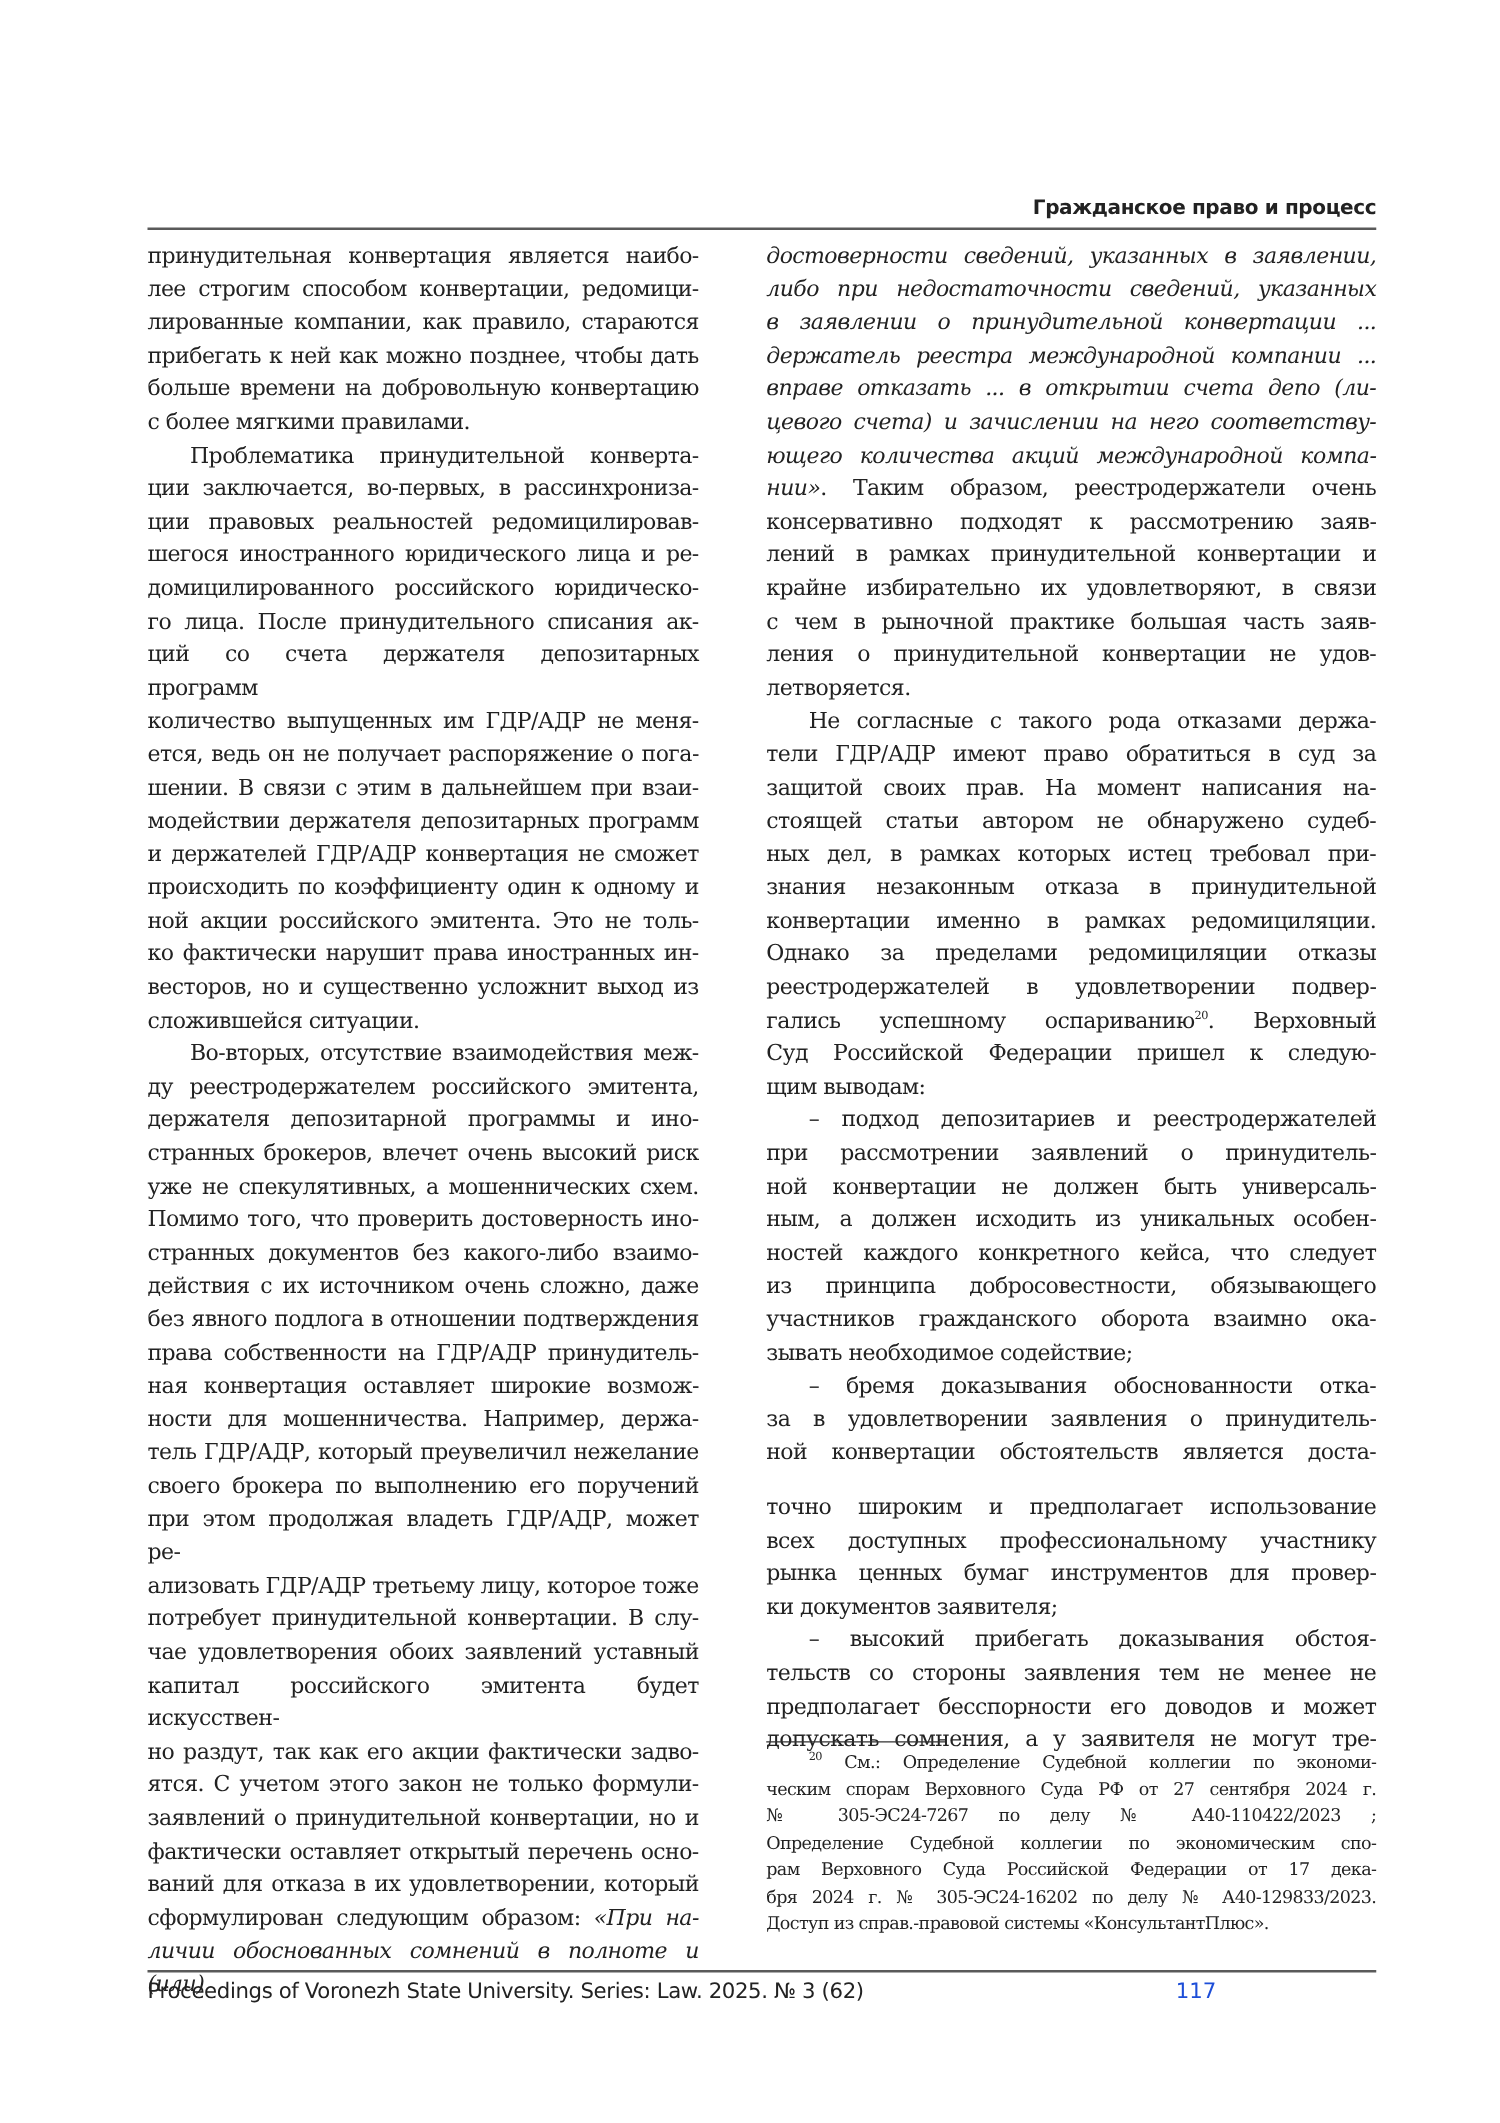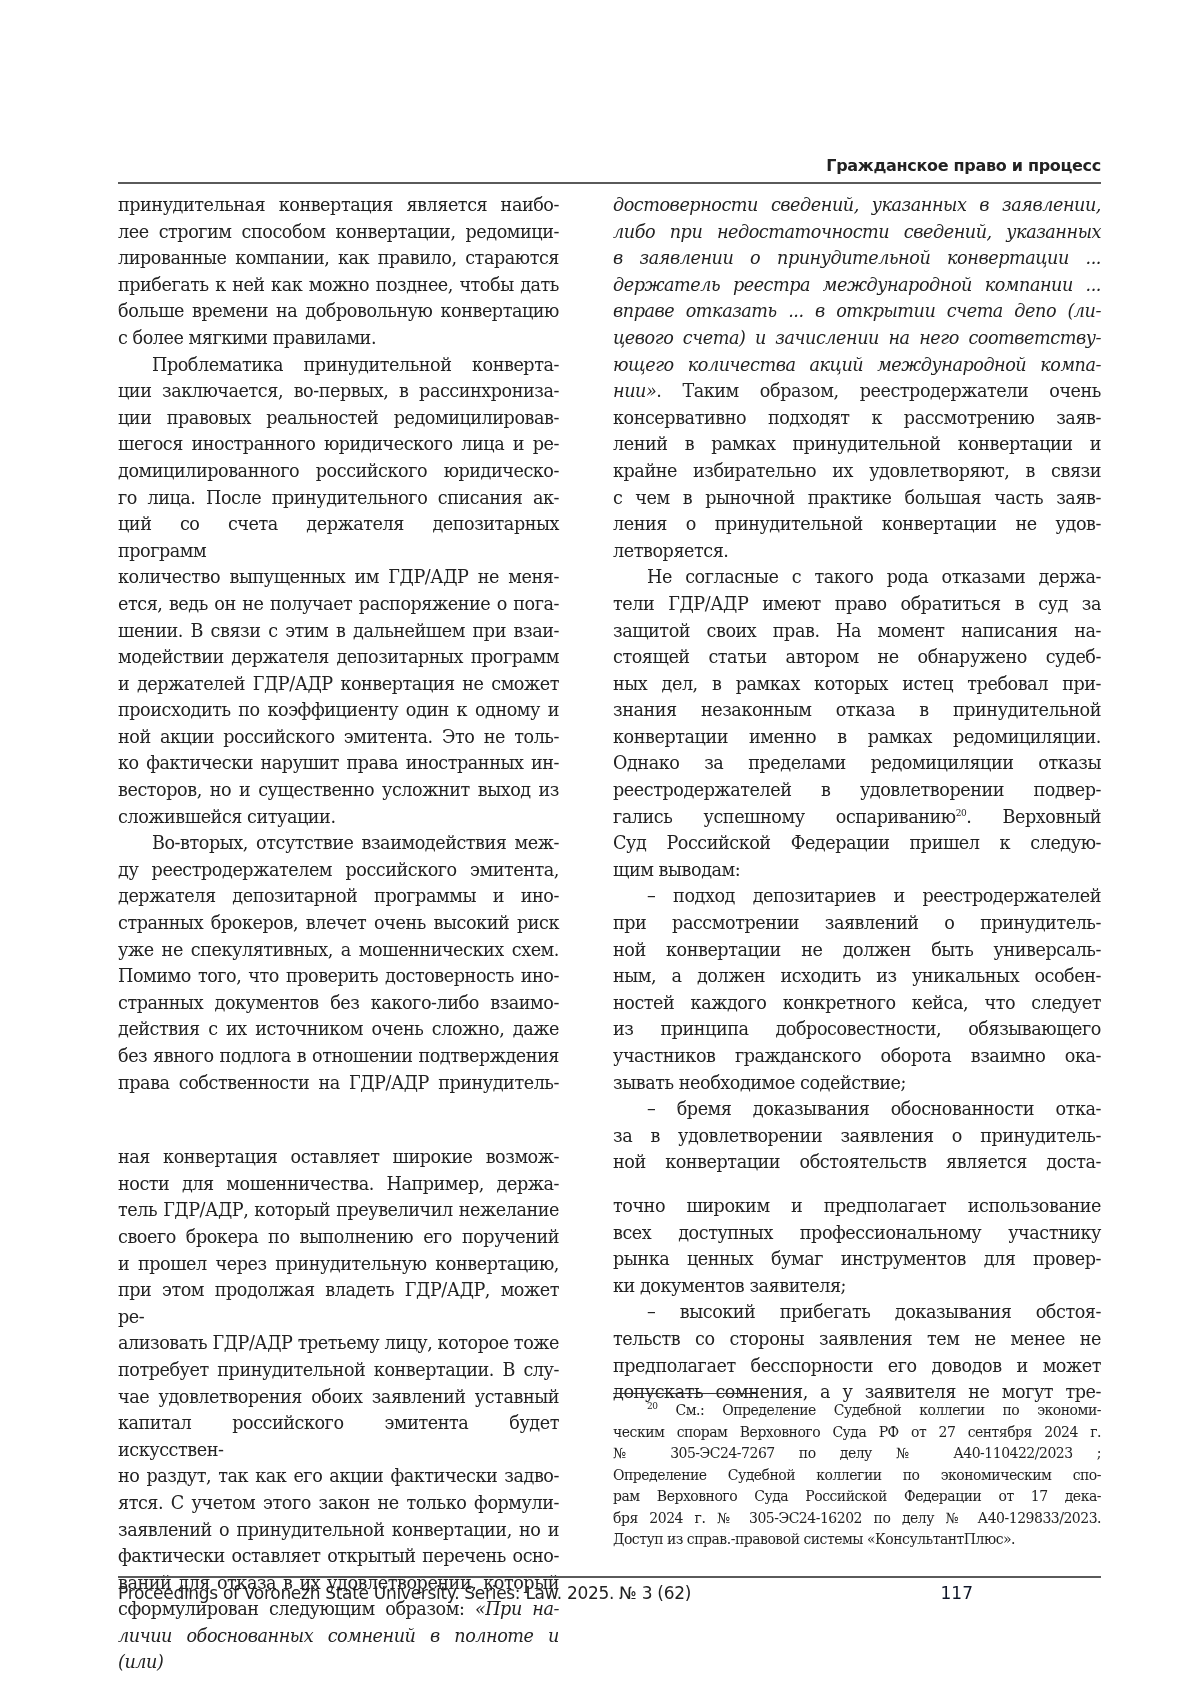"ная конвертация оставляет широкие" span.line { margin-top: 48px -> none }
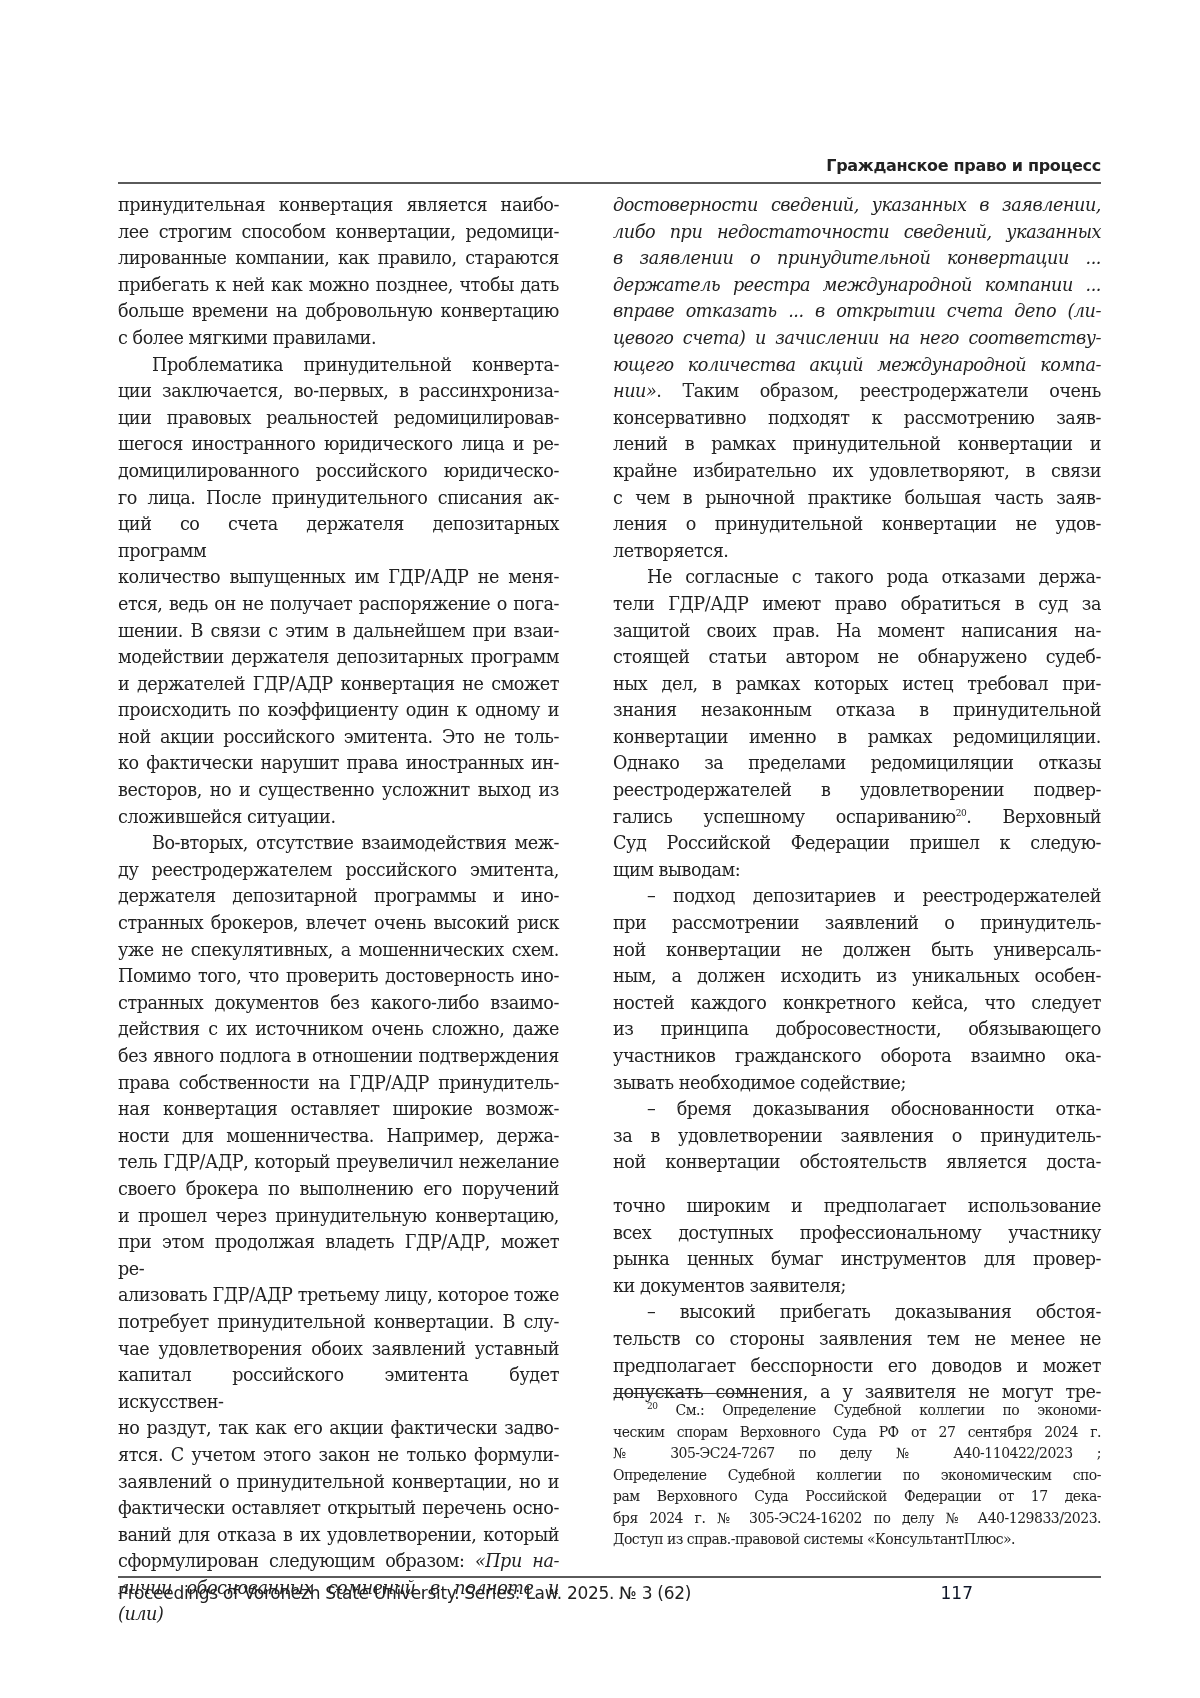"и прошел через принудительную" span.line { html: <span><span>и прошел через принудительную конвертацию,</span></span> -> none }
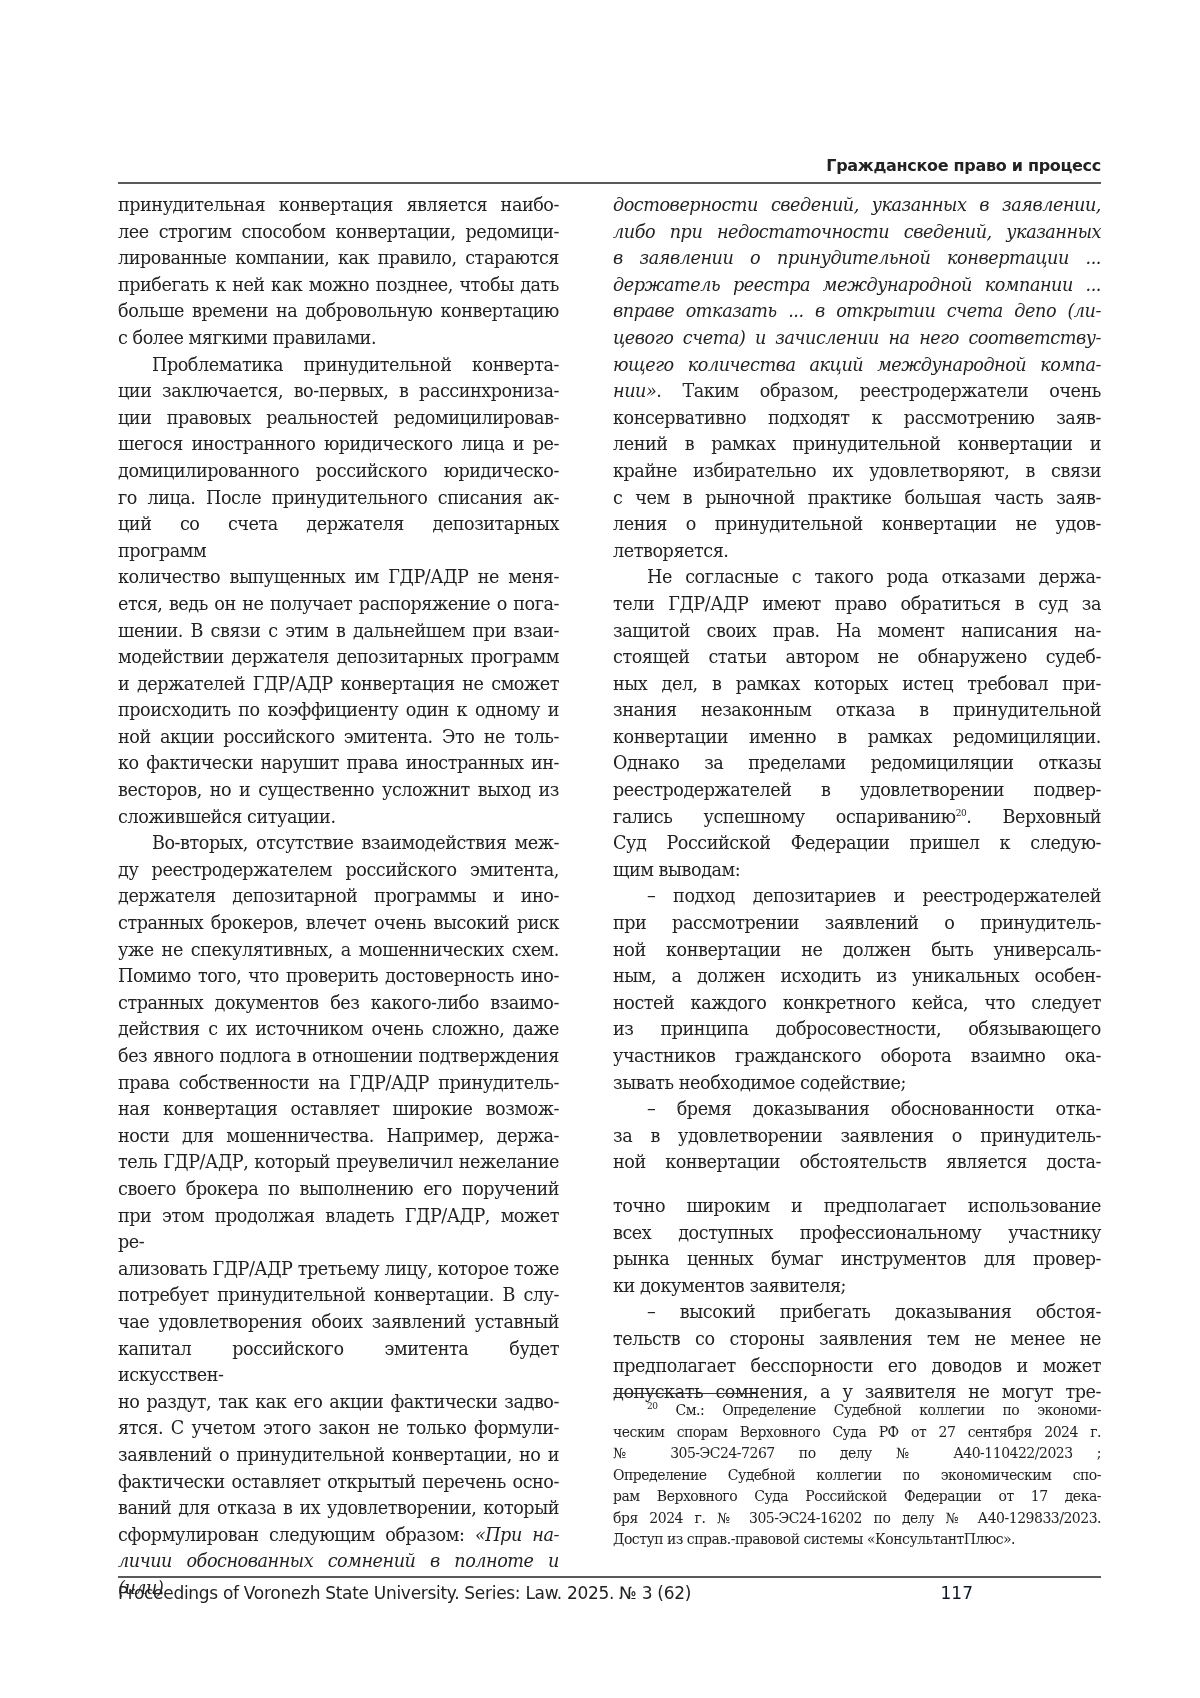"117" .footer-right { color: #0f172a -> #1d4ed8 }
